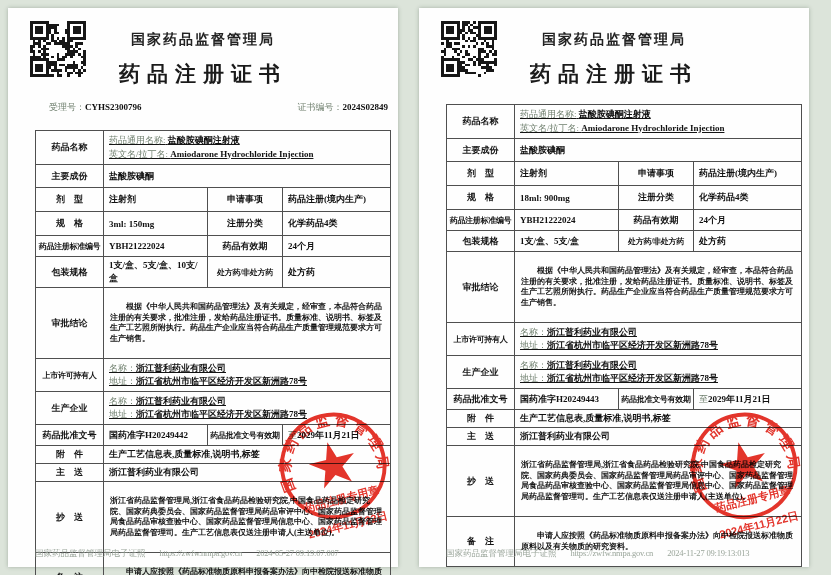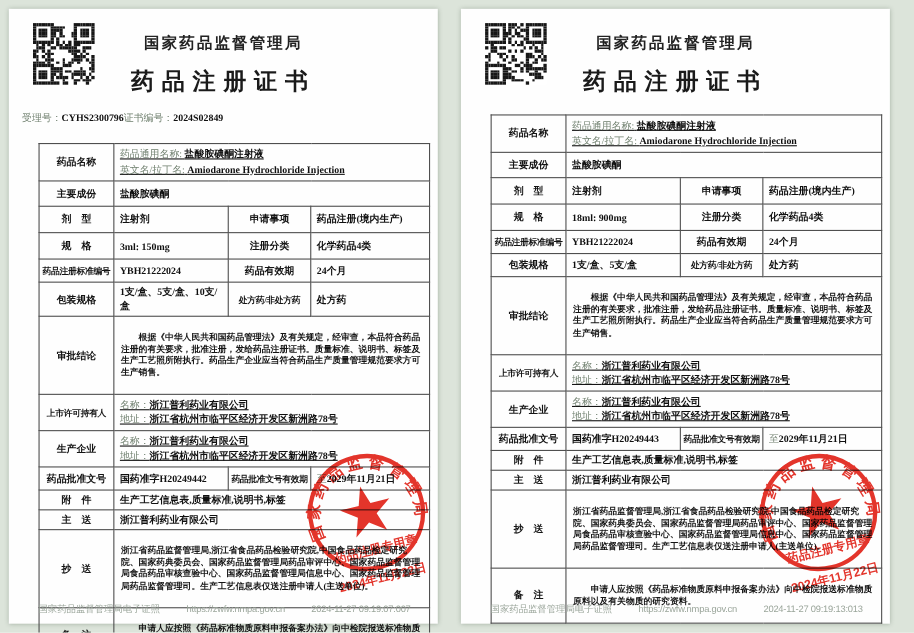"受理号：CYHS2300796" .meta { justify-content: none -> space-between; margin: 13px 10px 5px 12px -> 13px 10px 5px 41px }
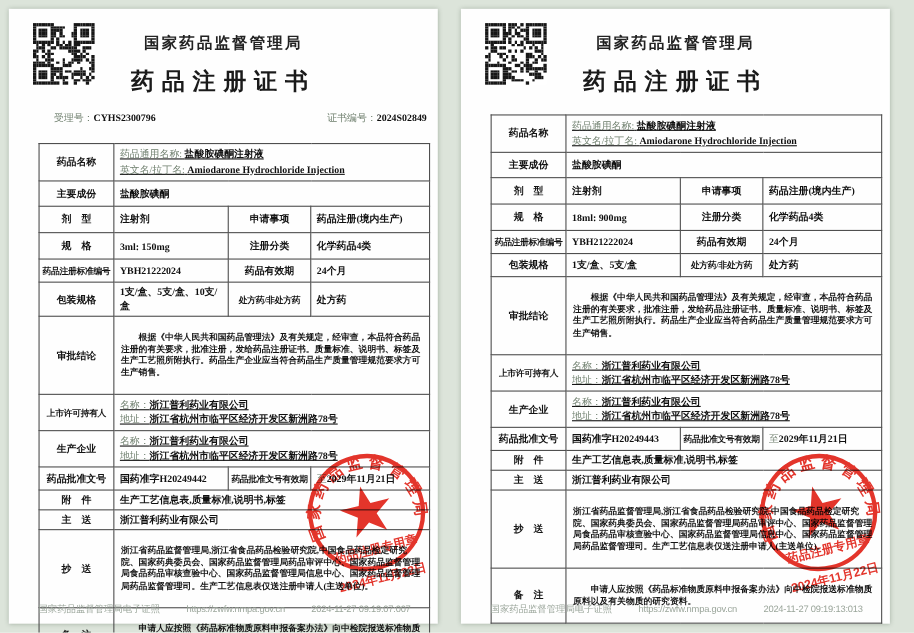"国家药品监督管理局电子证照" .footer { gap: 24px -> 14px }
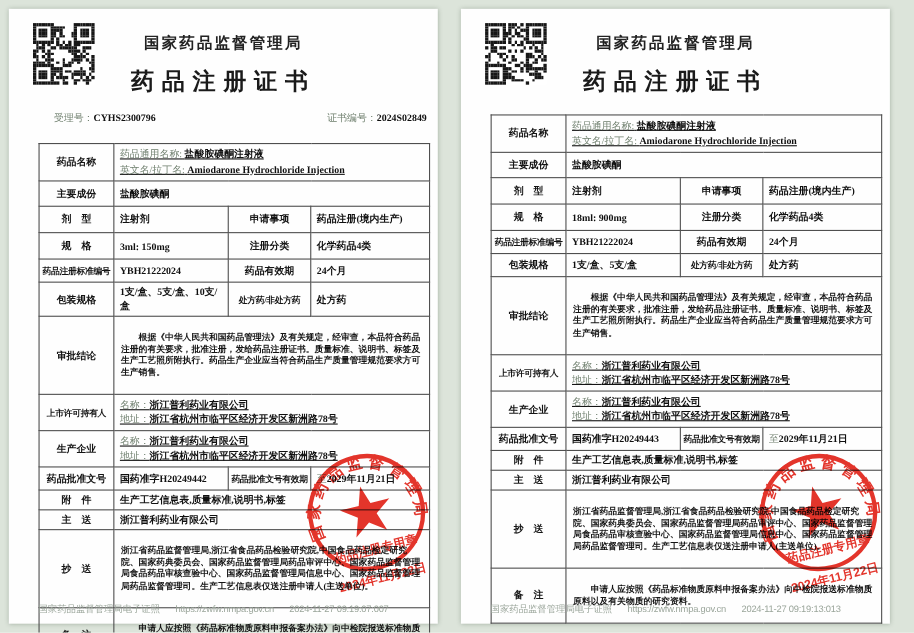"https://zwfw.nmpa.gov.cn" .mono { font-family: Liberation Sans, sans-serif -> Liberation Serif, serif }
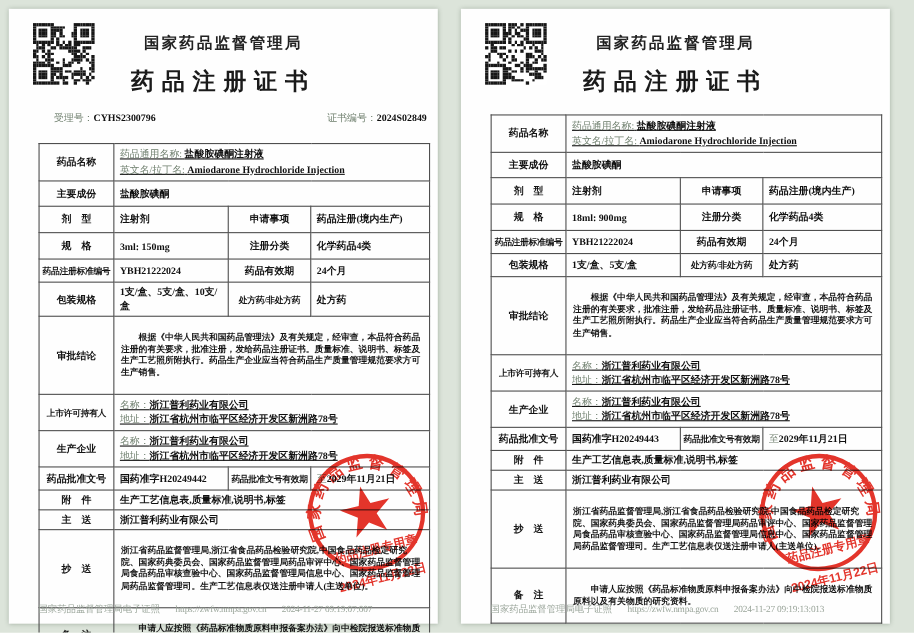"2024-11-27 09:19:07:007" span.mono { text: 2024-11-27 -> 2024-05-27 }
